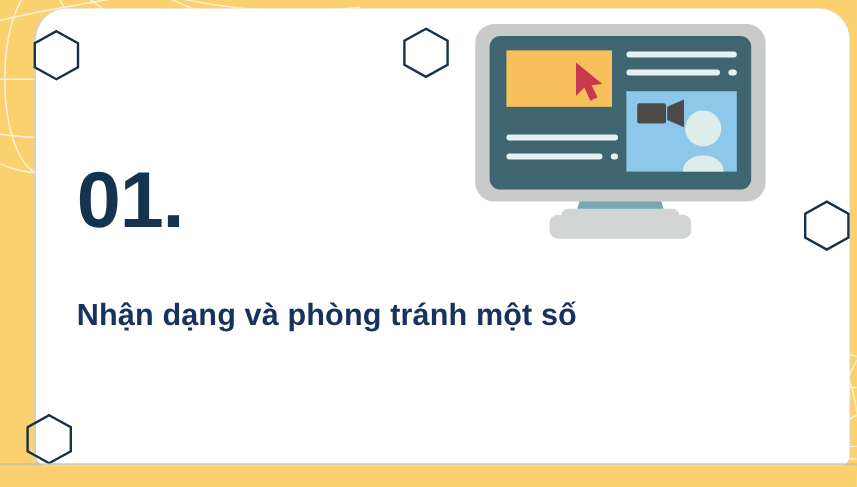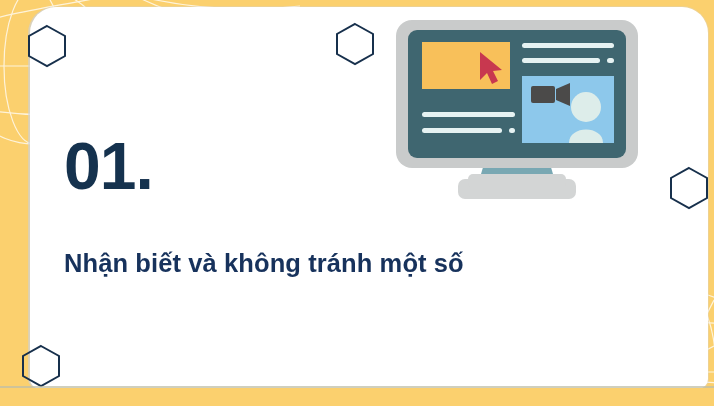"Nhận biết và không tránh" span.line { text: biết và không -> dạng và phòng }
